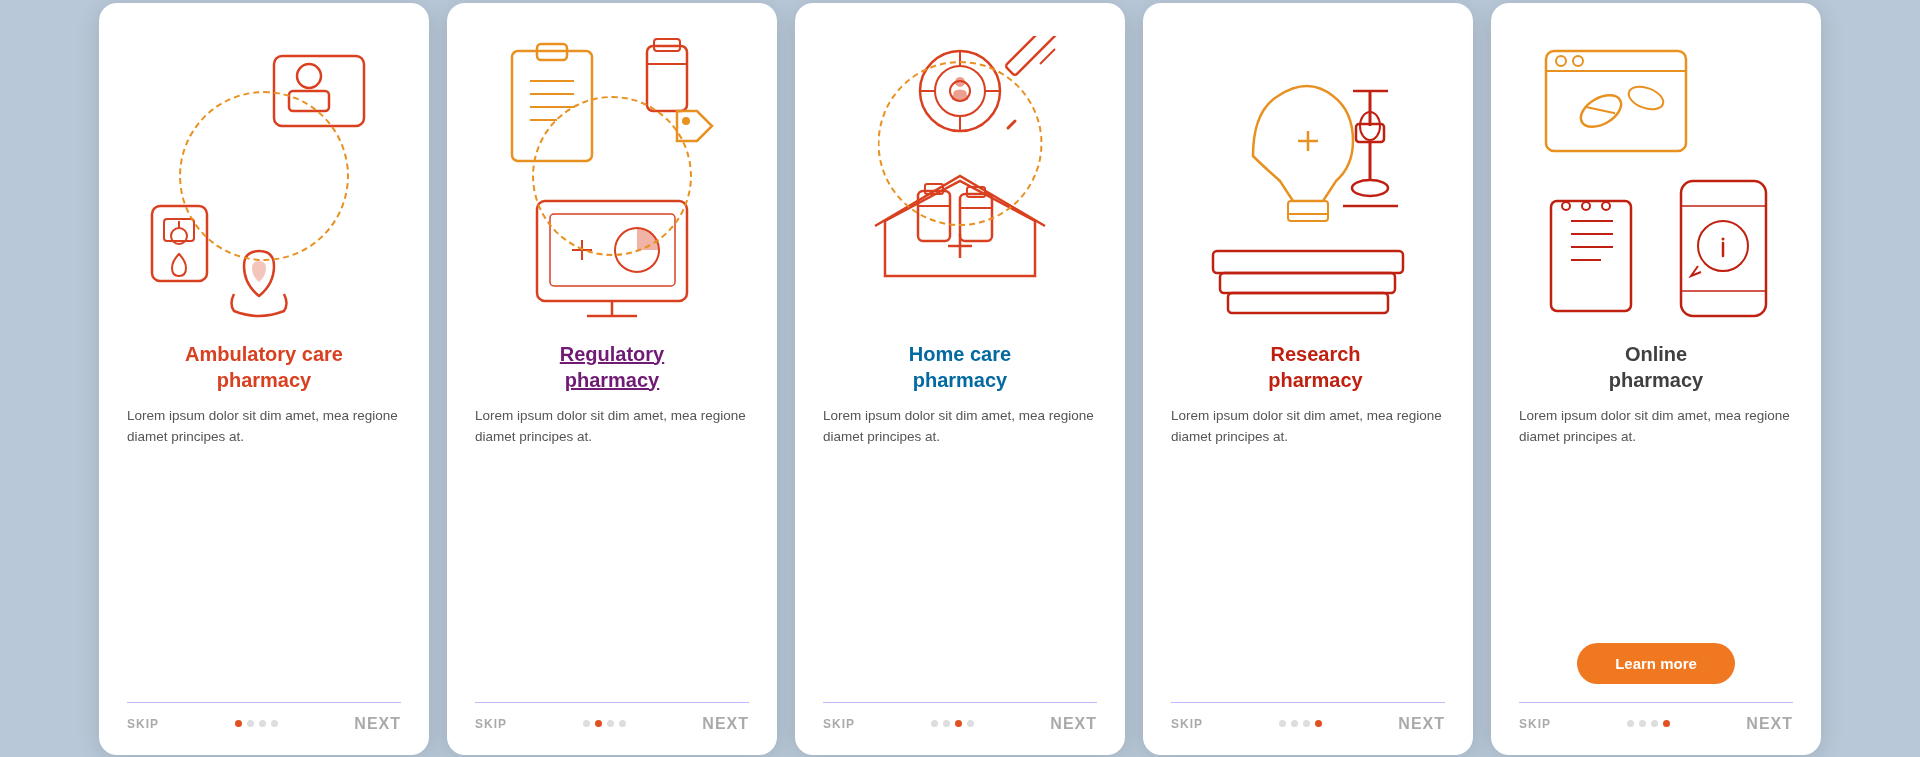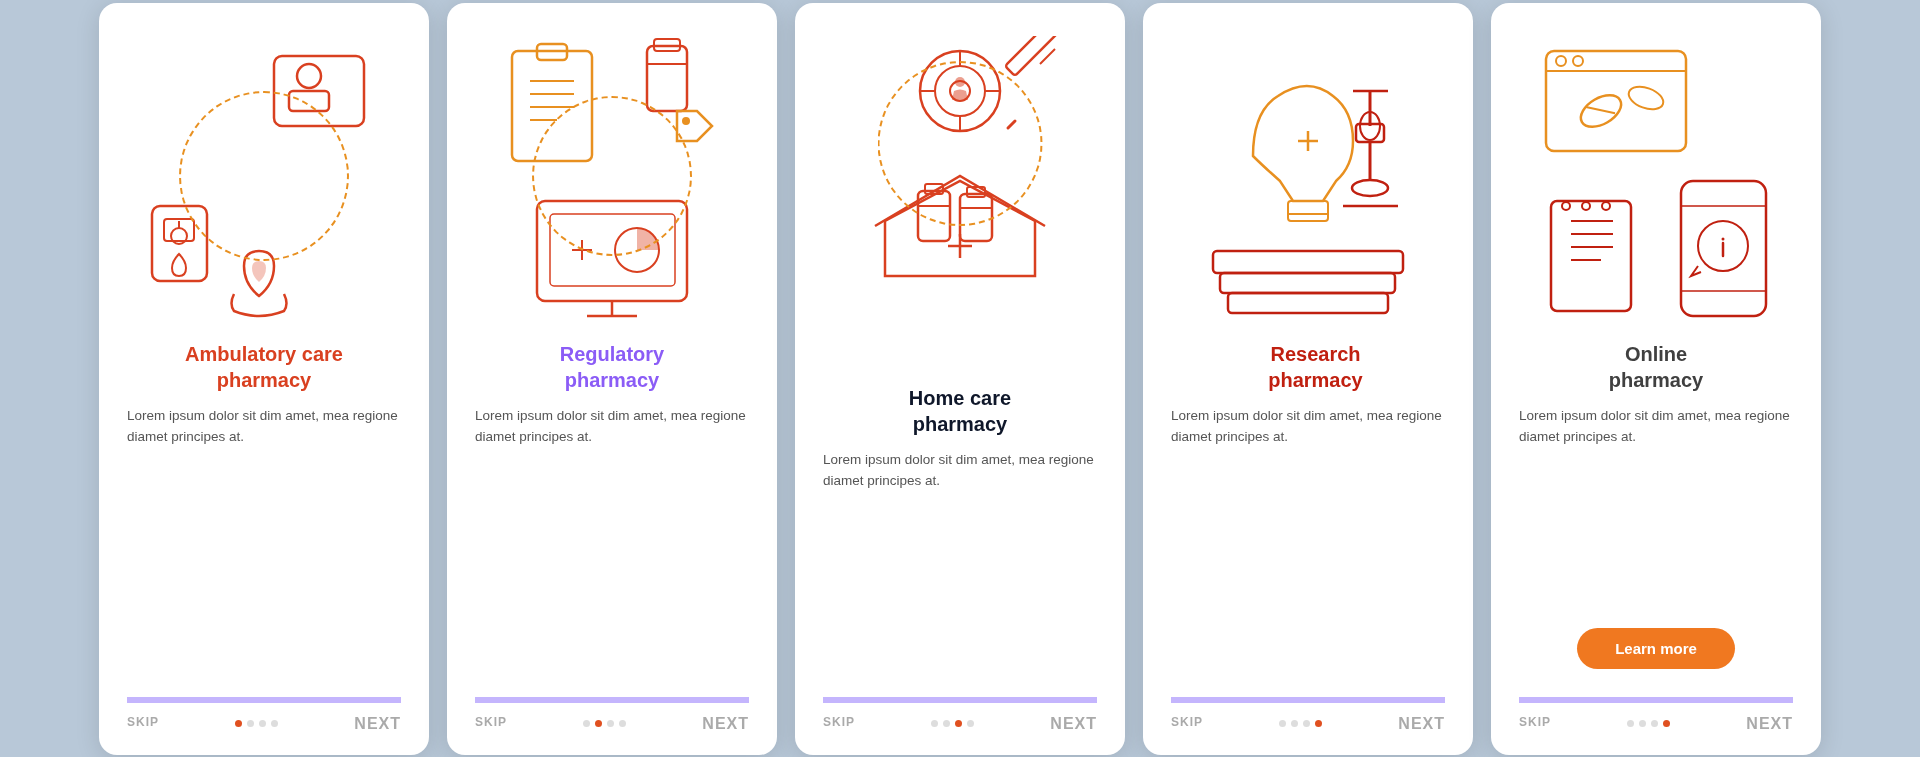"Regulatory" div.card-title { color: #8b5cf6 -> #701a75; text-decoration: none -> underline }
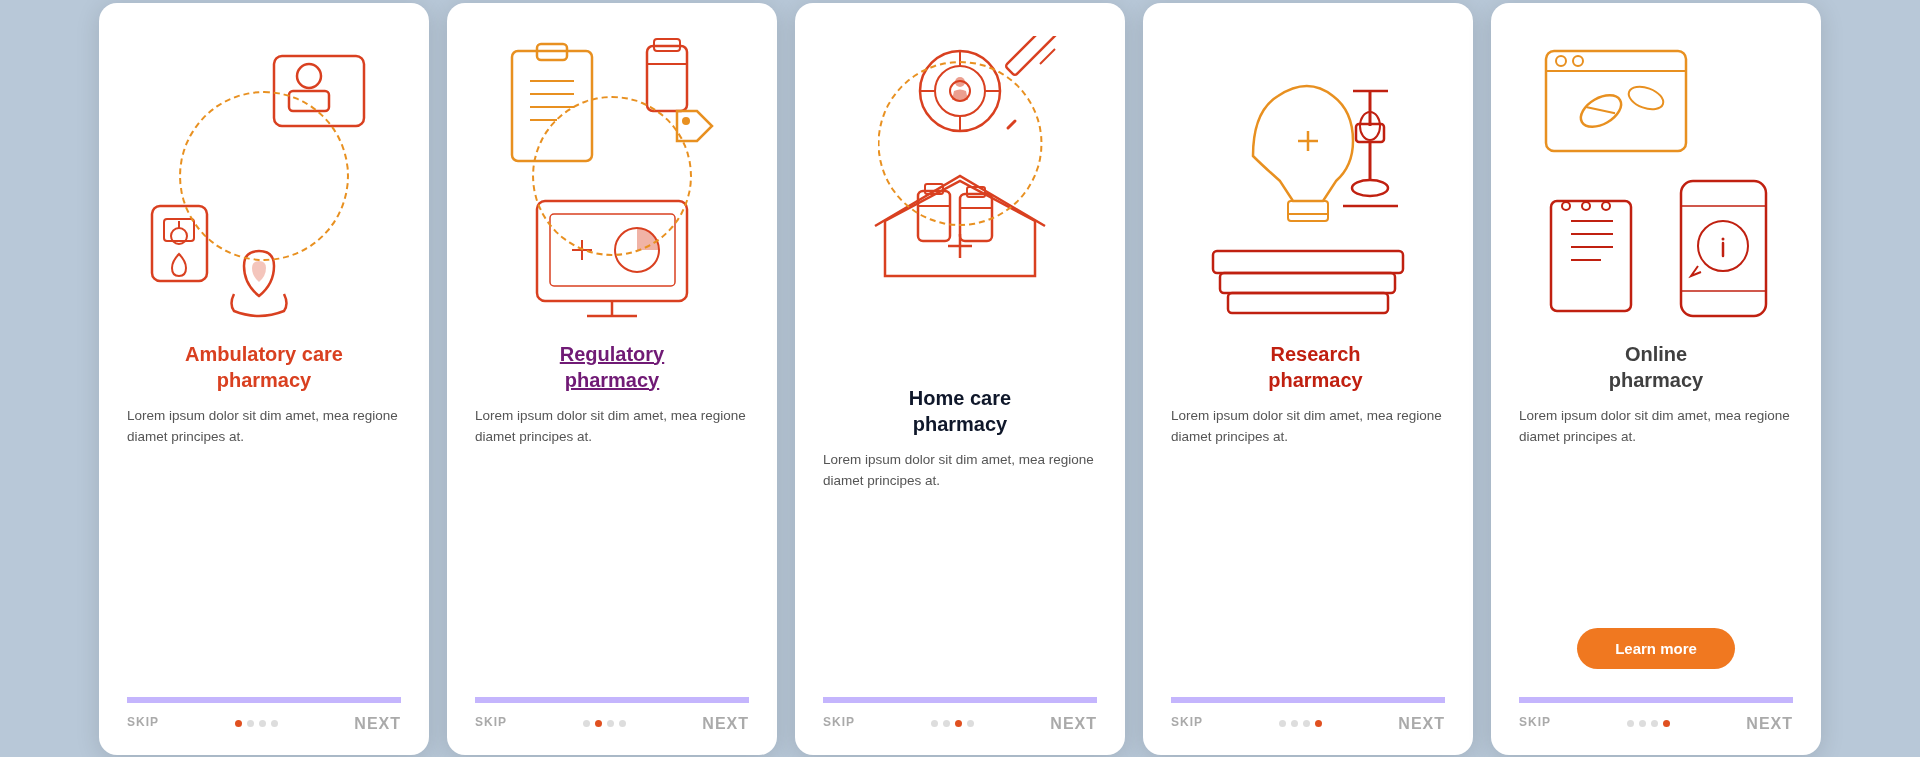"Home care" div.card-title { color: #0f172a -> #0369a1; margin-top: 44px -> none }
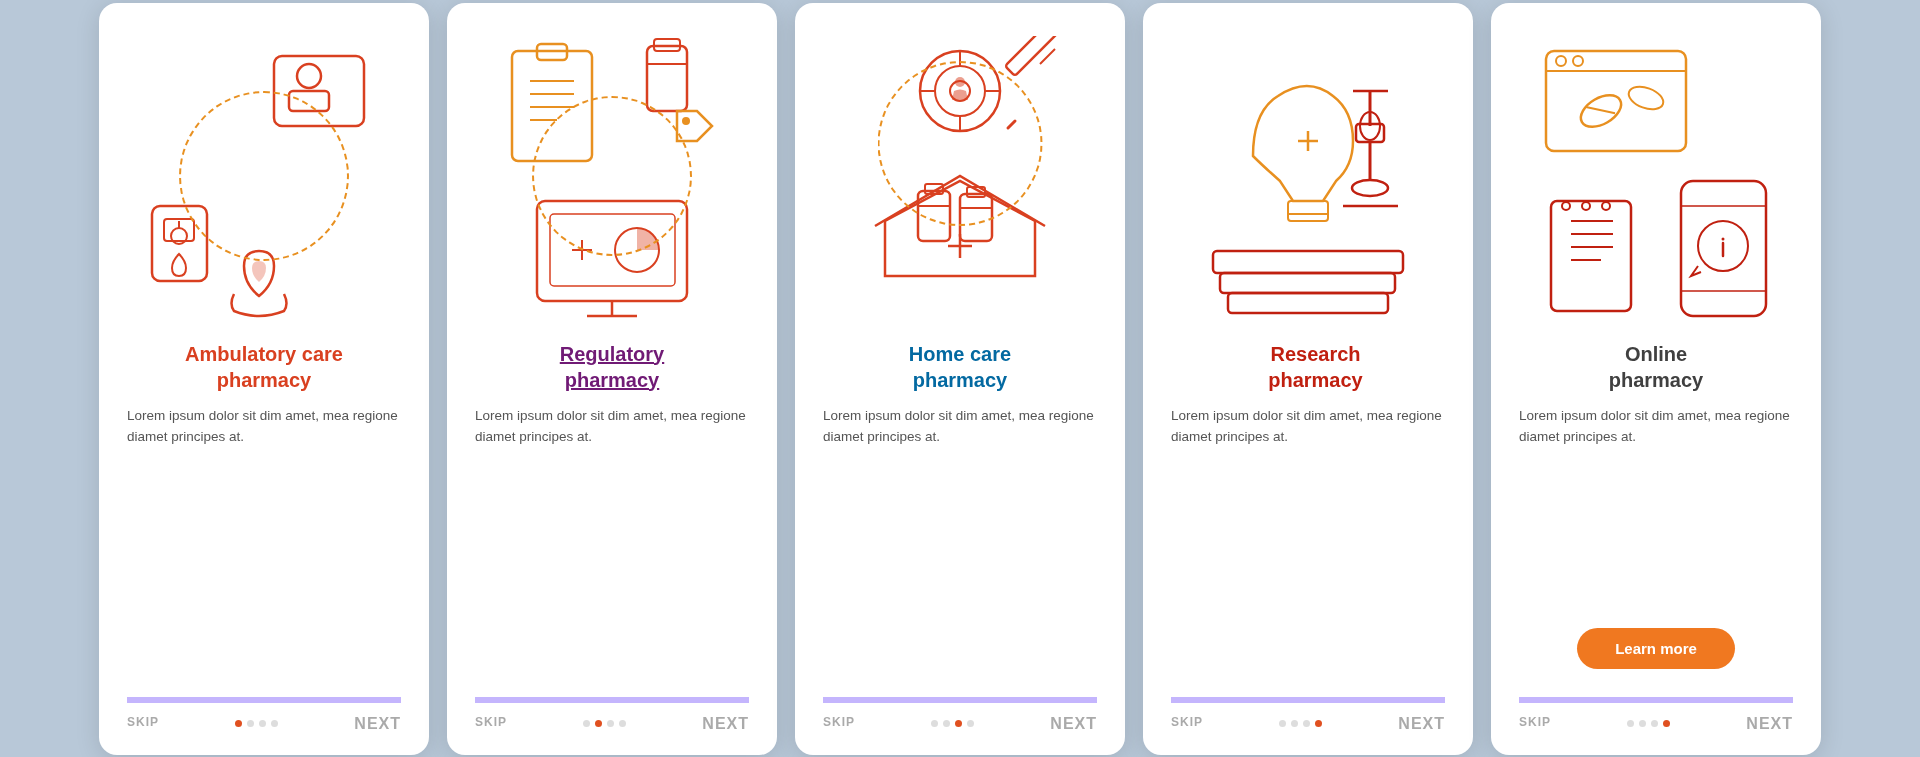"Learn more" .learn-more-btn { margin-bottom: 10px -> none }
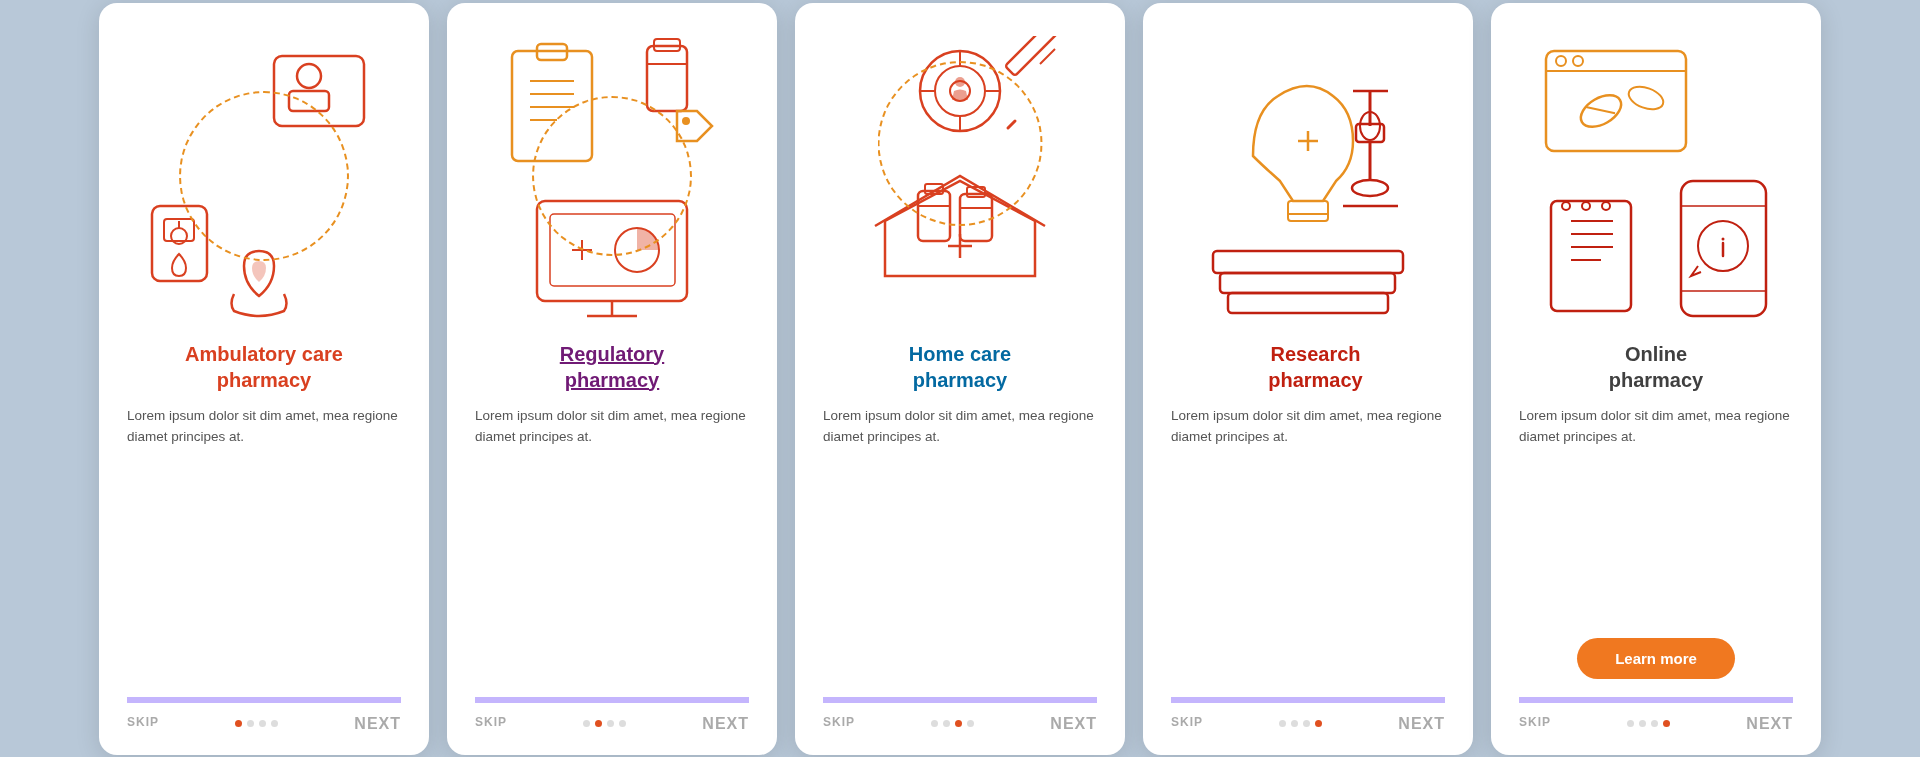"SKIP" .card-footer { align-items: none -> center; border-top: 6px solid #c4b5fd -> 1px solid #c4b5fd }
